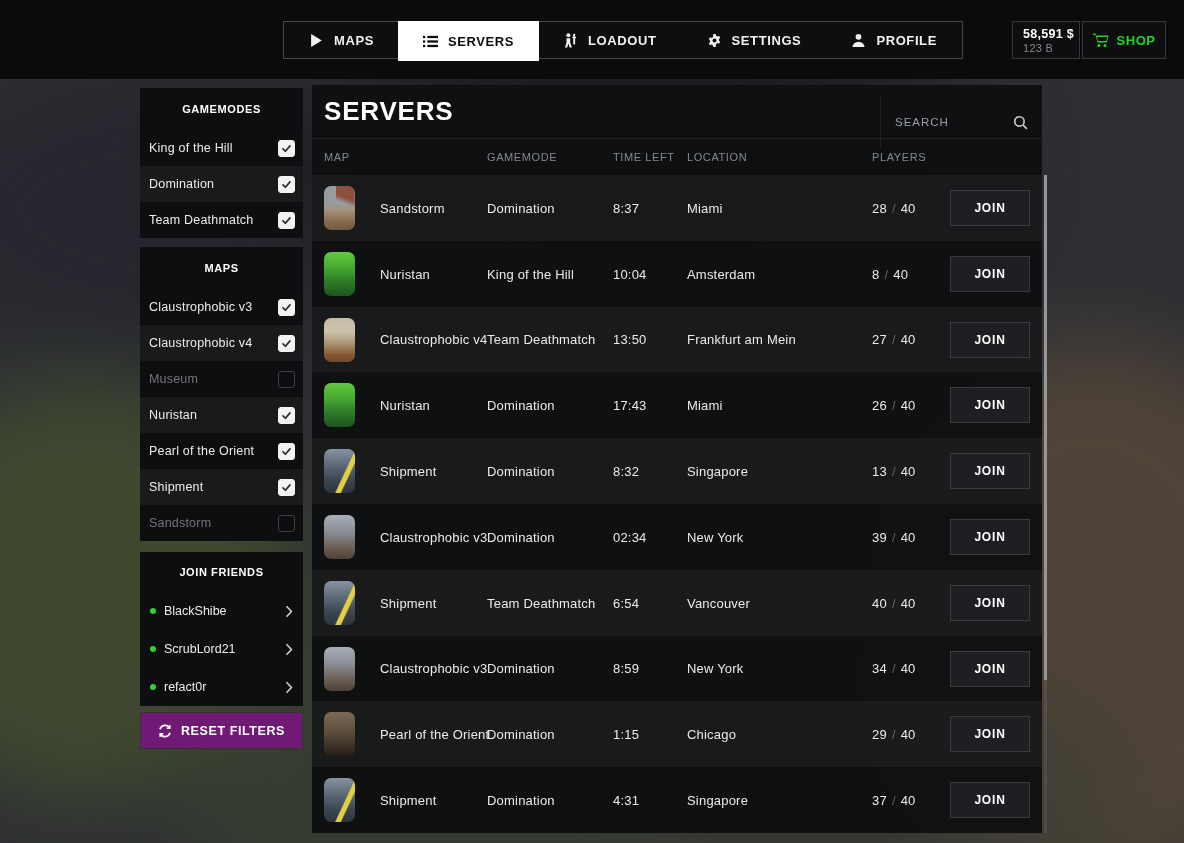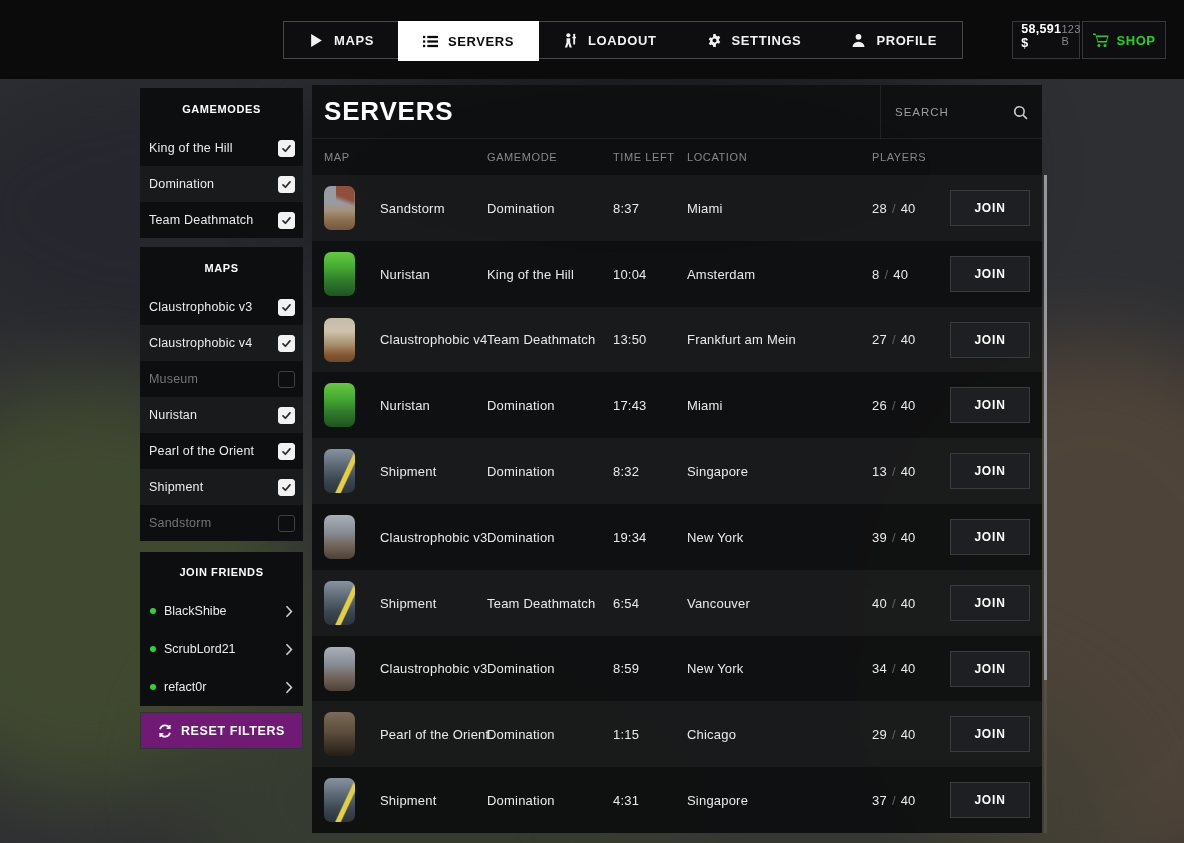"58,591 $" .wallet { flex-direction: none -> column }
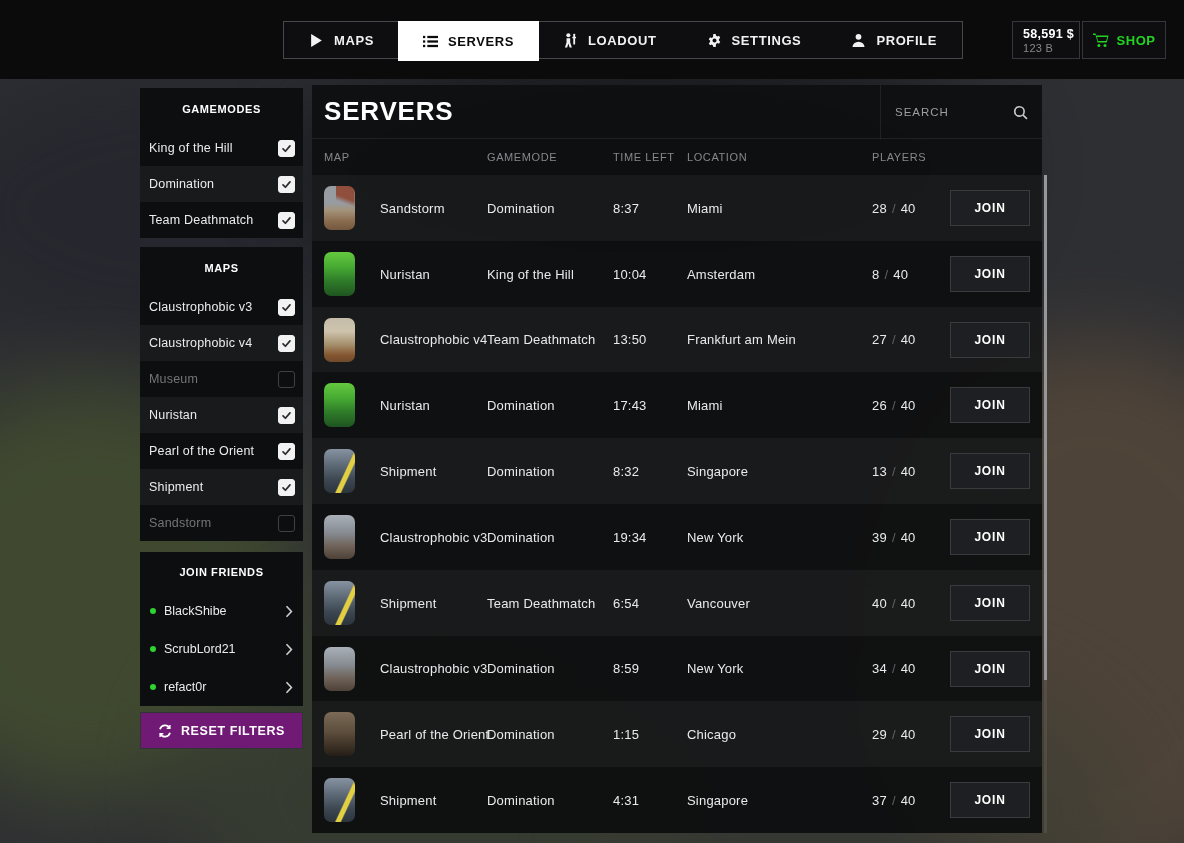"SEARCH" .search-box { top: 0 -> 10px }
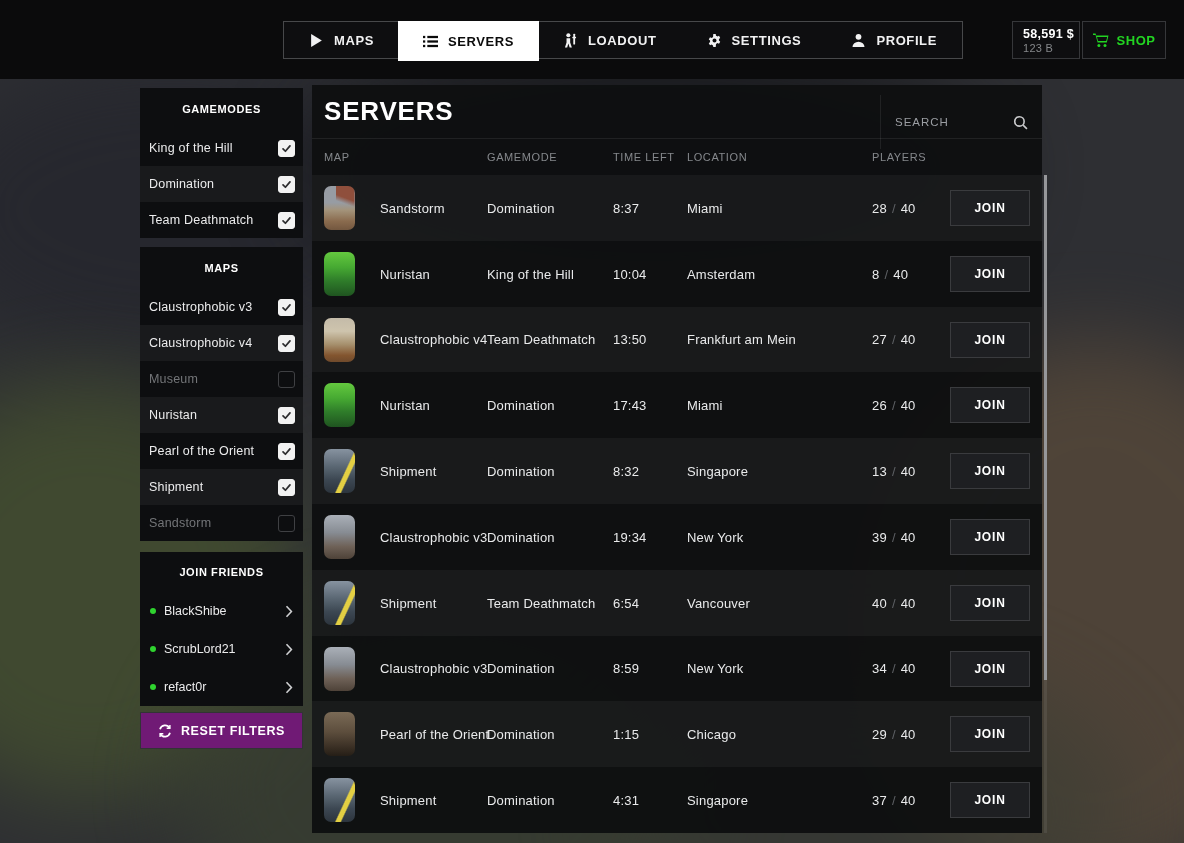"19:34" span.cell { text: 19:34 -> 02:34 }
